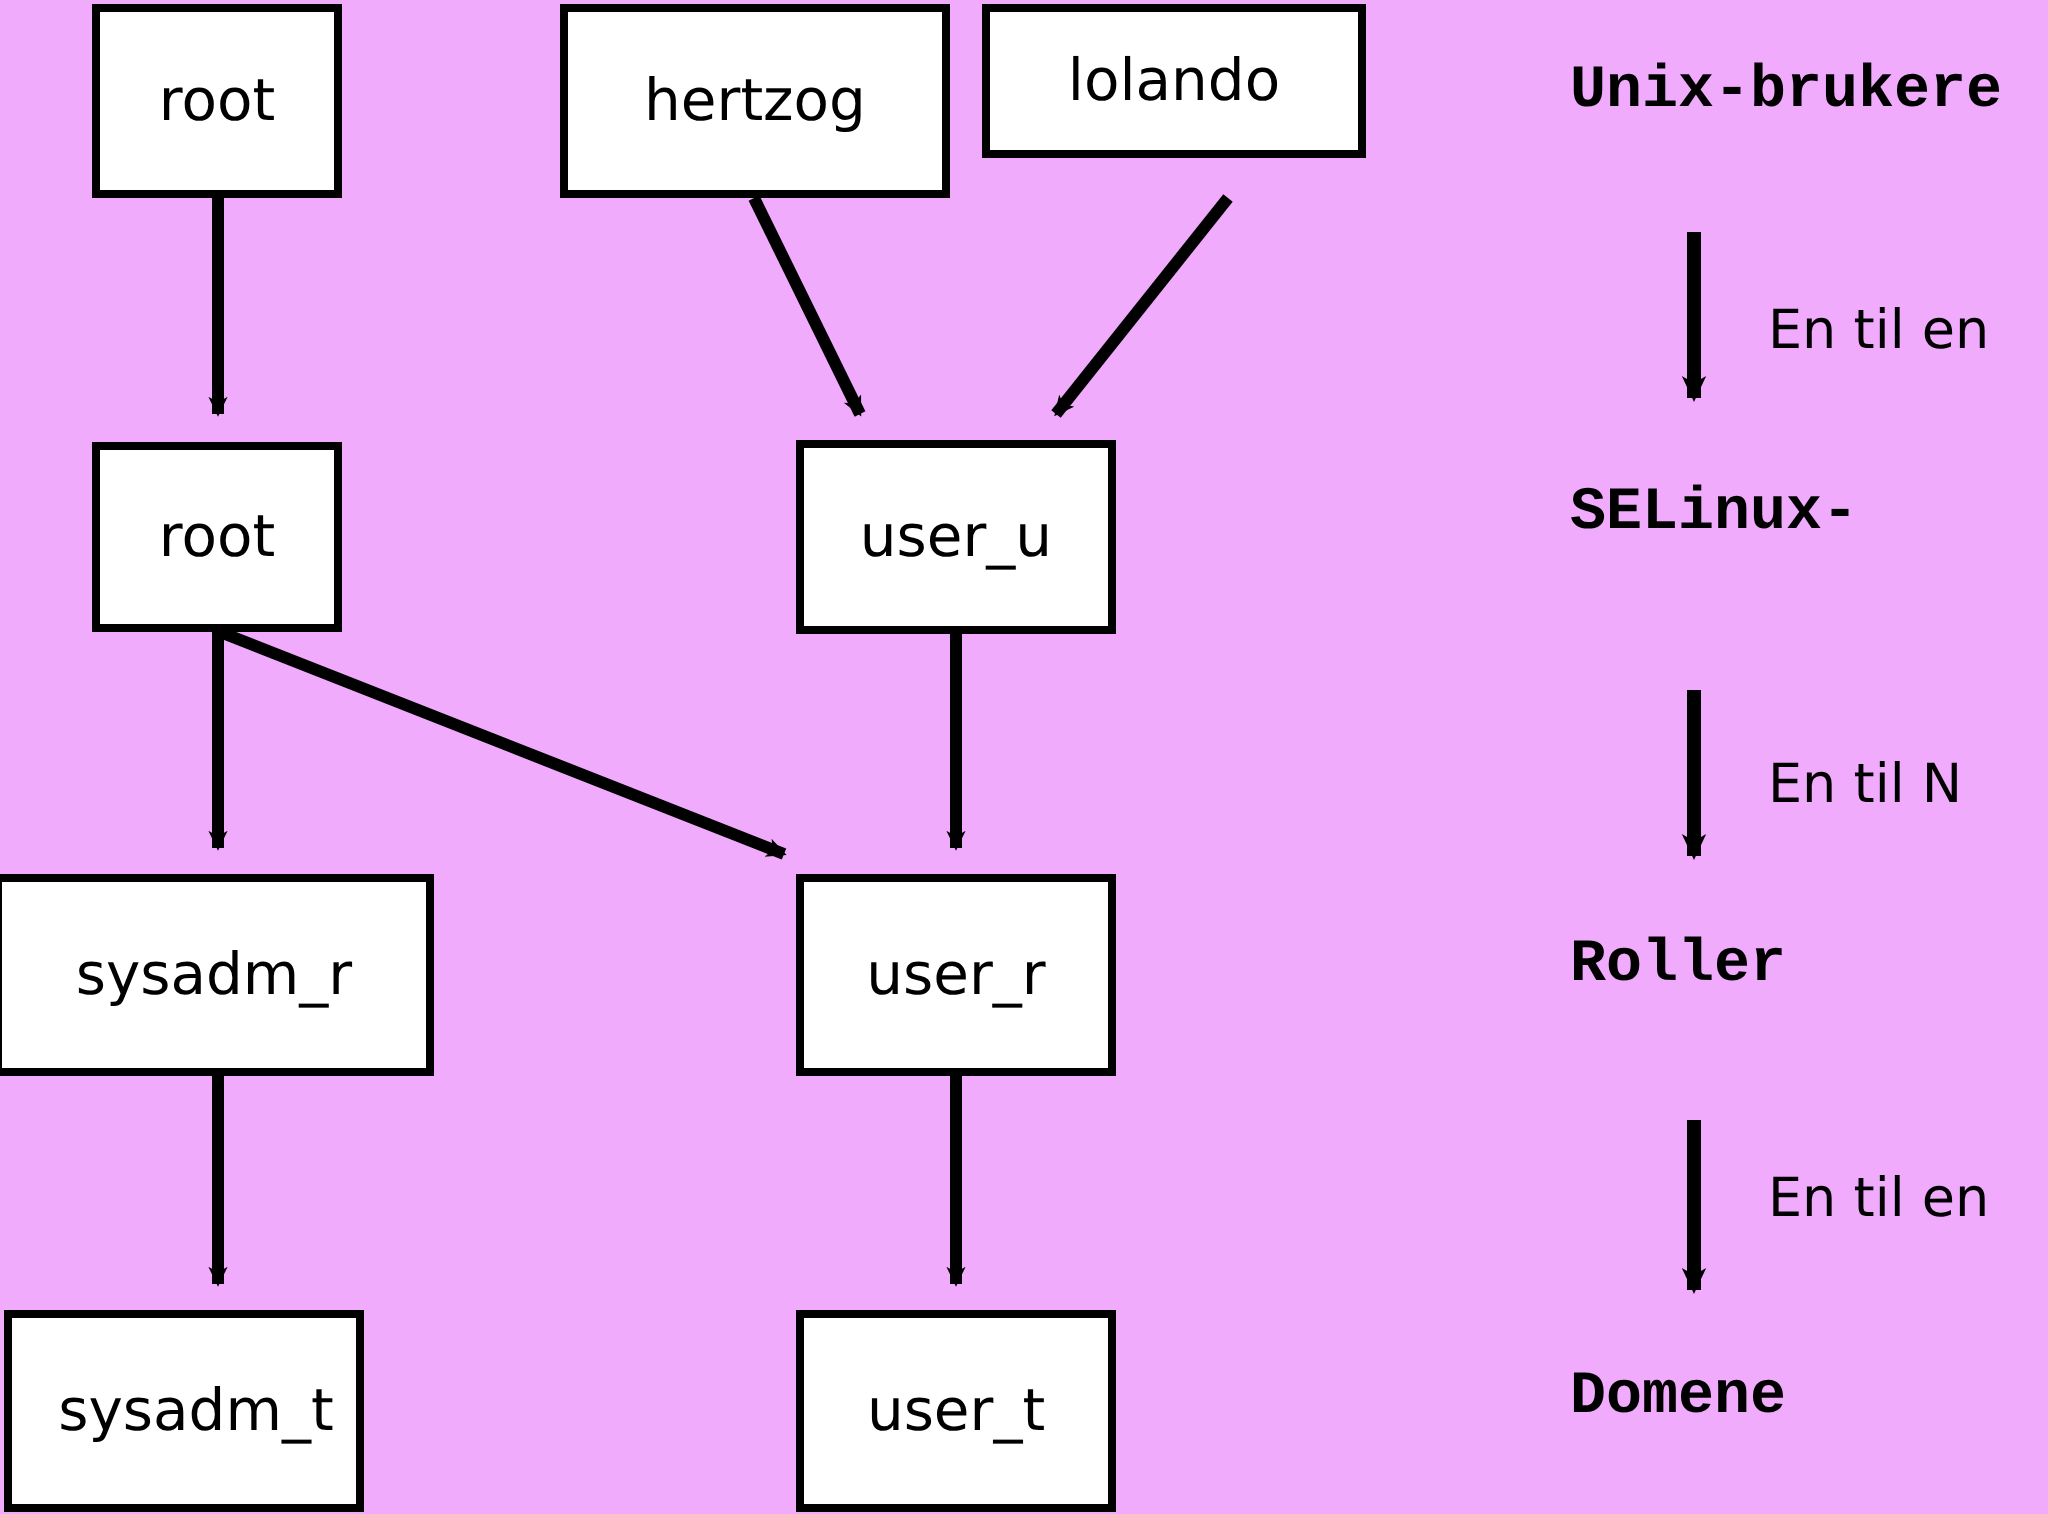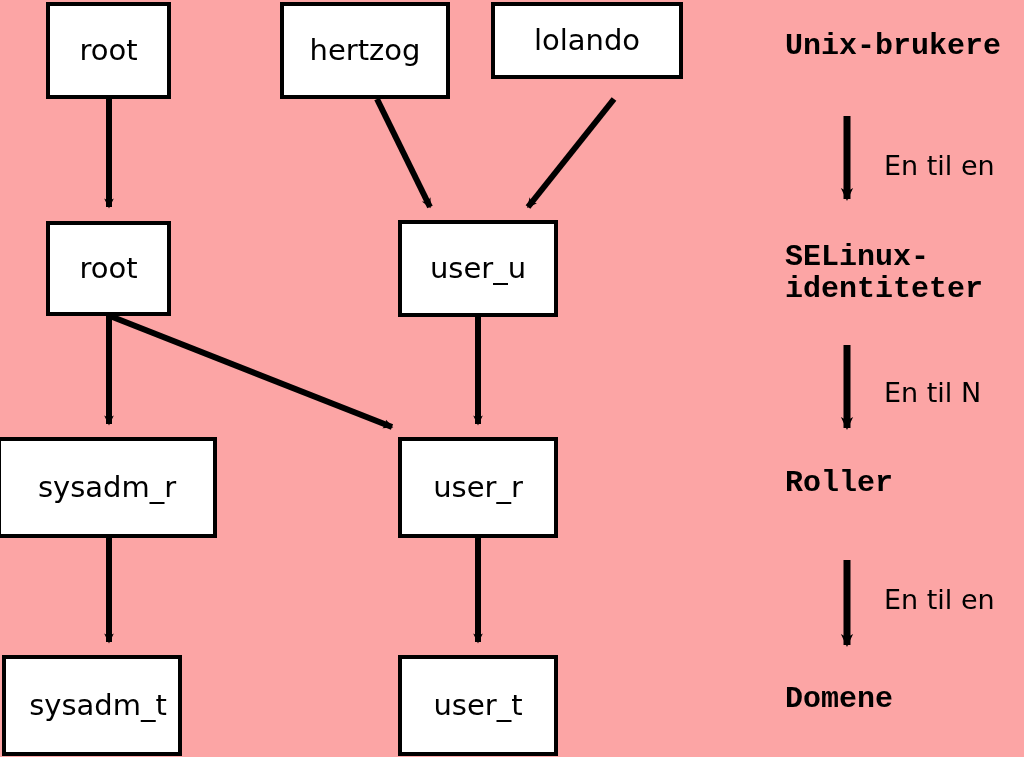"root" #canvas { background: #fca5a5 -> #f0abfc }
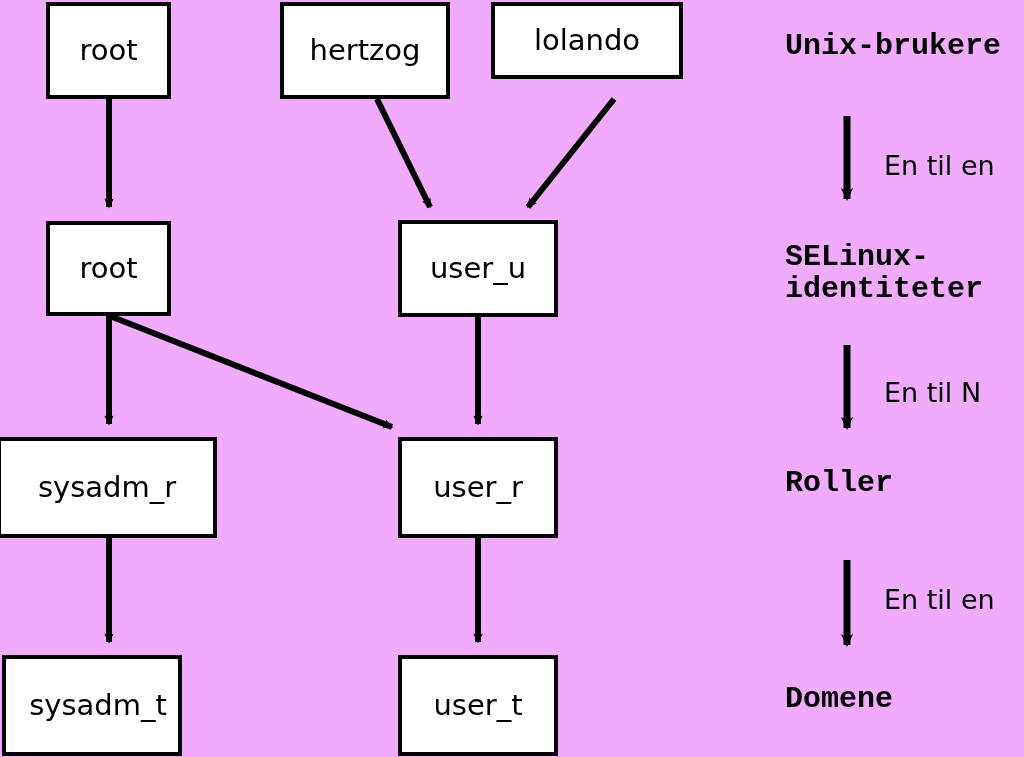"hertzog" div.node-box { width: 170px -> 195px }
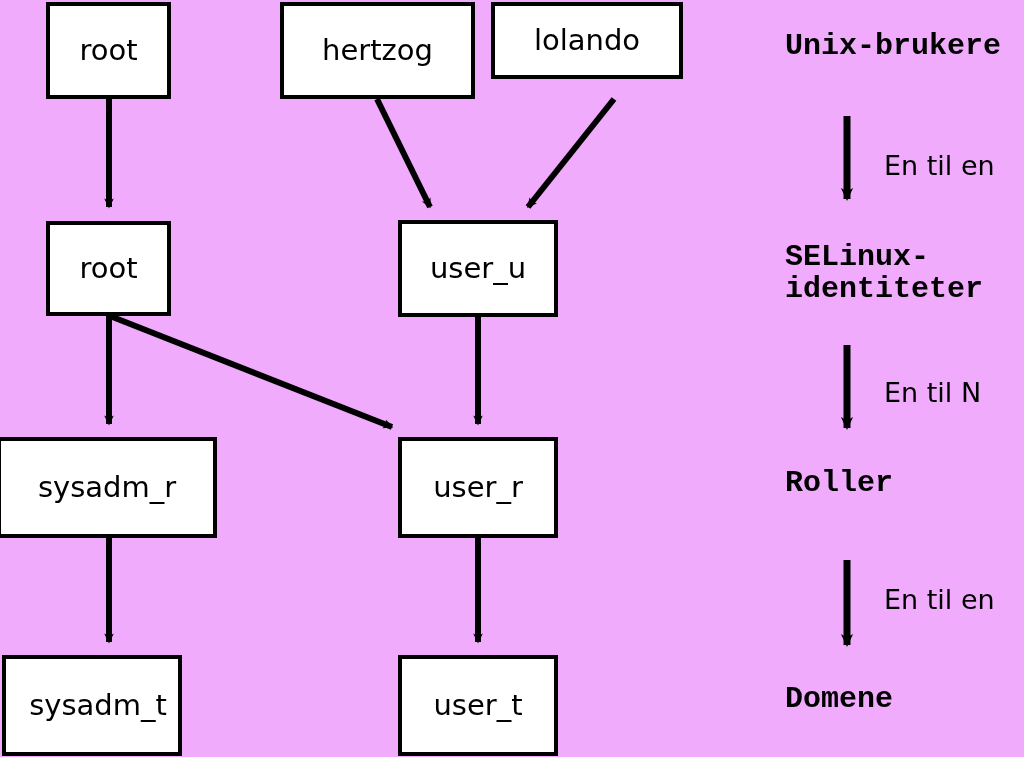"identiteter" div.legend-term { html: <div>identiteter</div> -> none }
